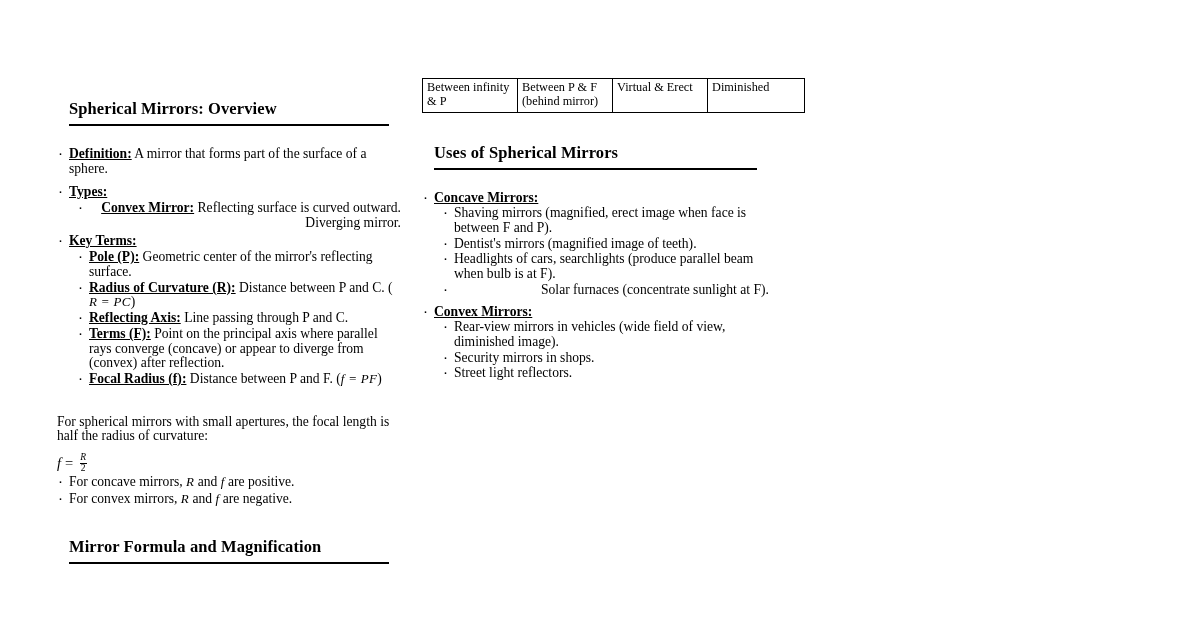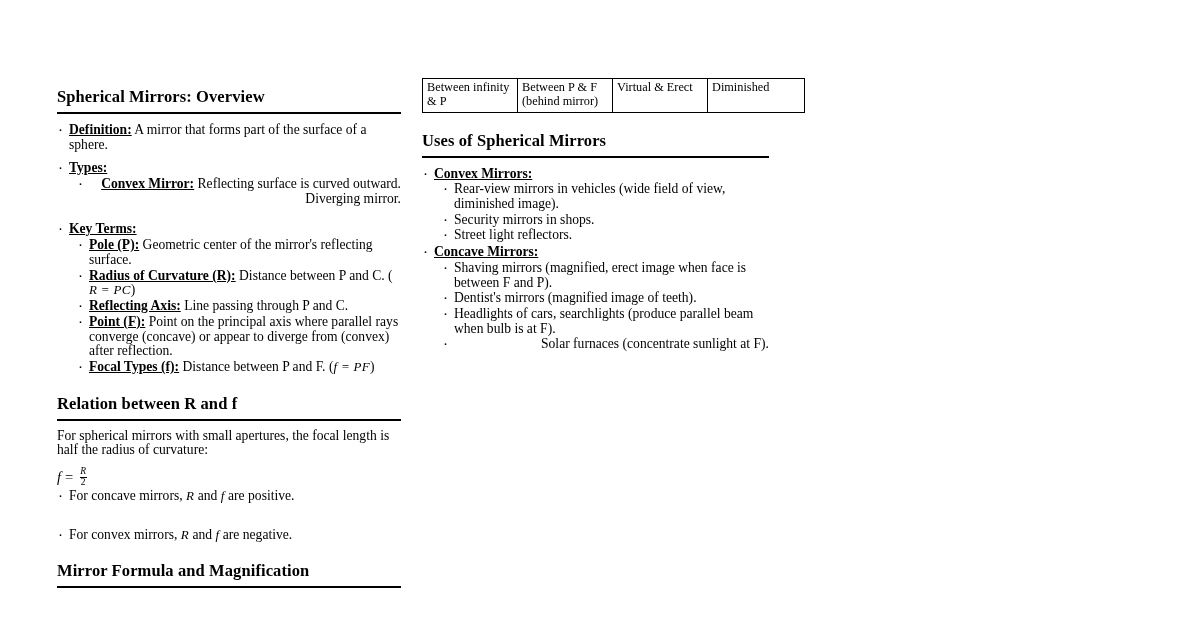"Spherical Mirrors: Overview" h2.section { margin: 0 -> 12px }
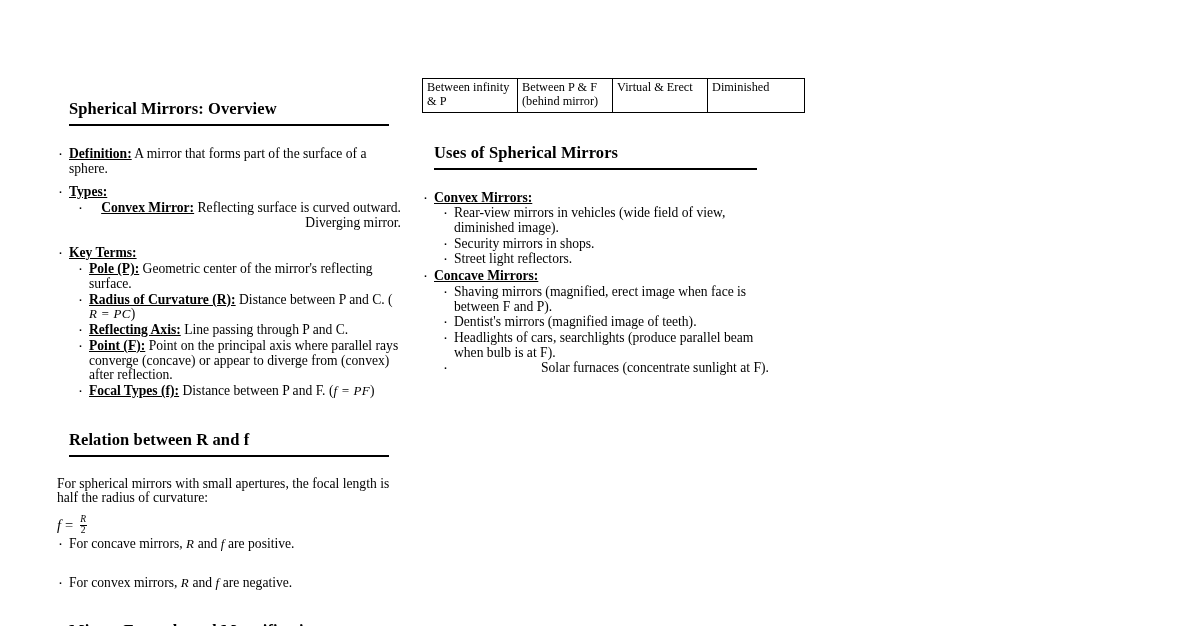"Types:" li { margin-bottom: 16px -> 4px }
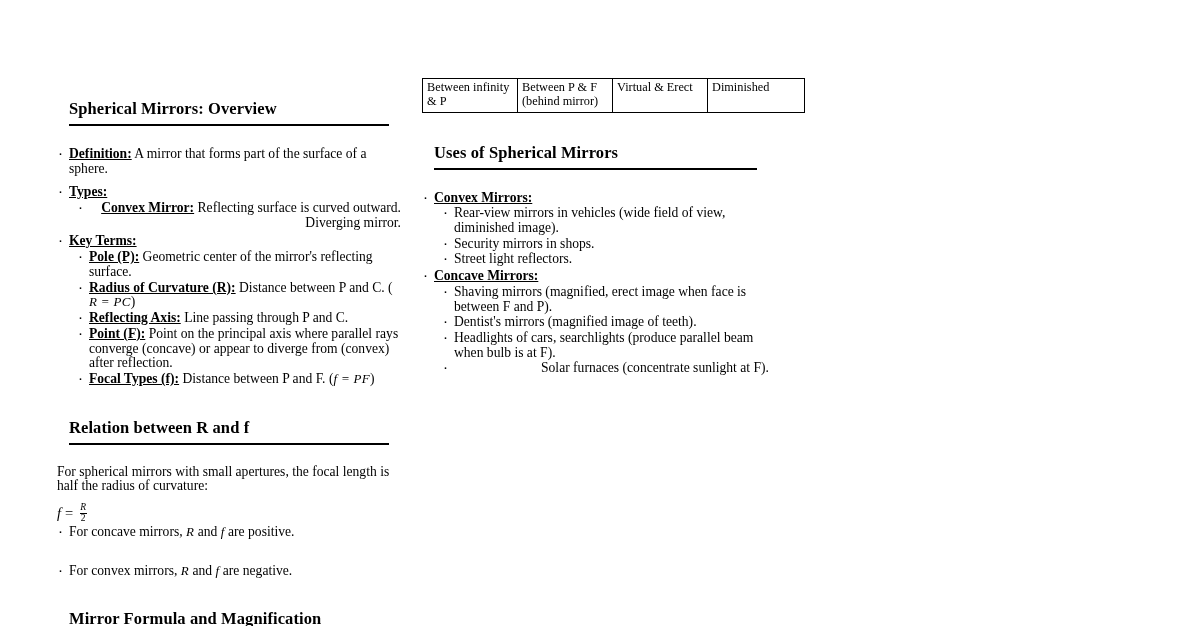"Convex Mirrors:" li { order: before "Concave Mirrors:" -> after "Concave Mirrors:" }
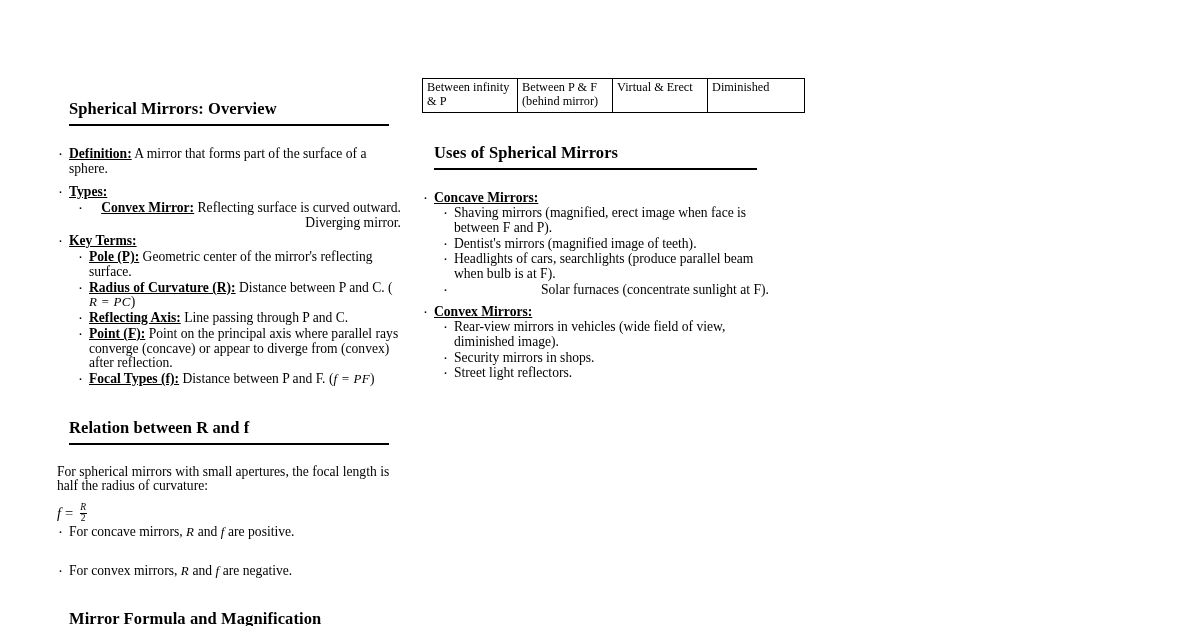"Point (F):" b { text: Point -> Terms }
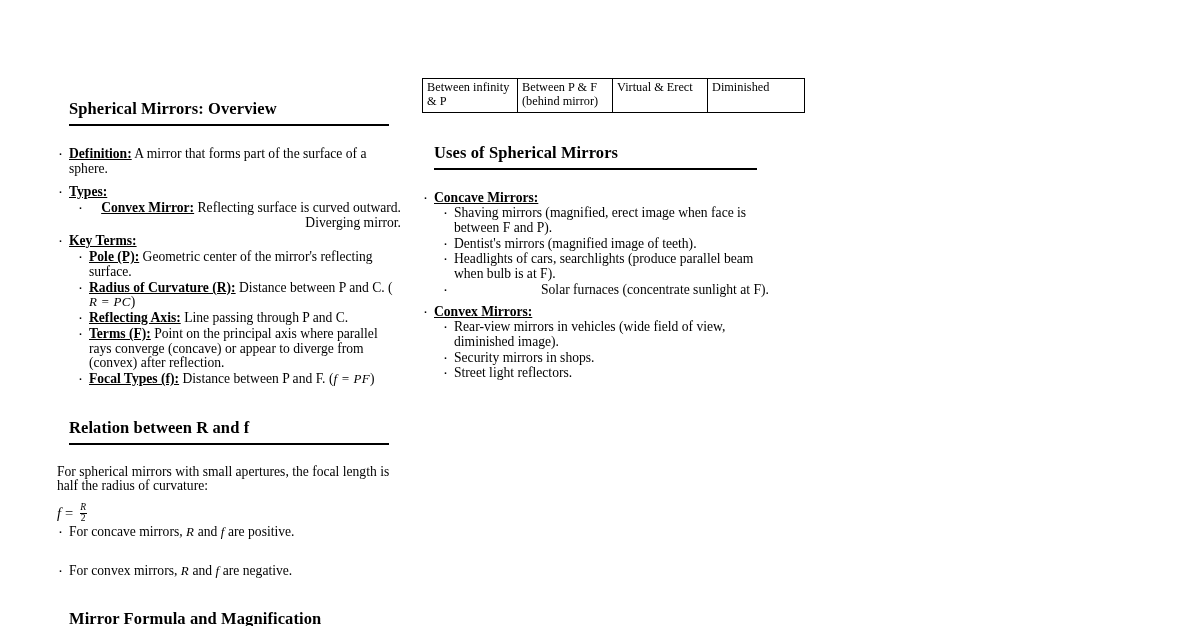"Focal Types (f):" b { text: Types -> Radius }
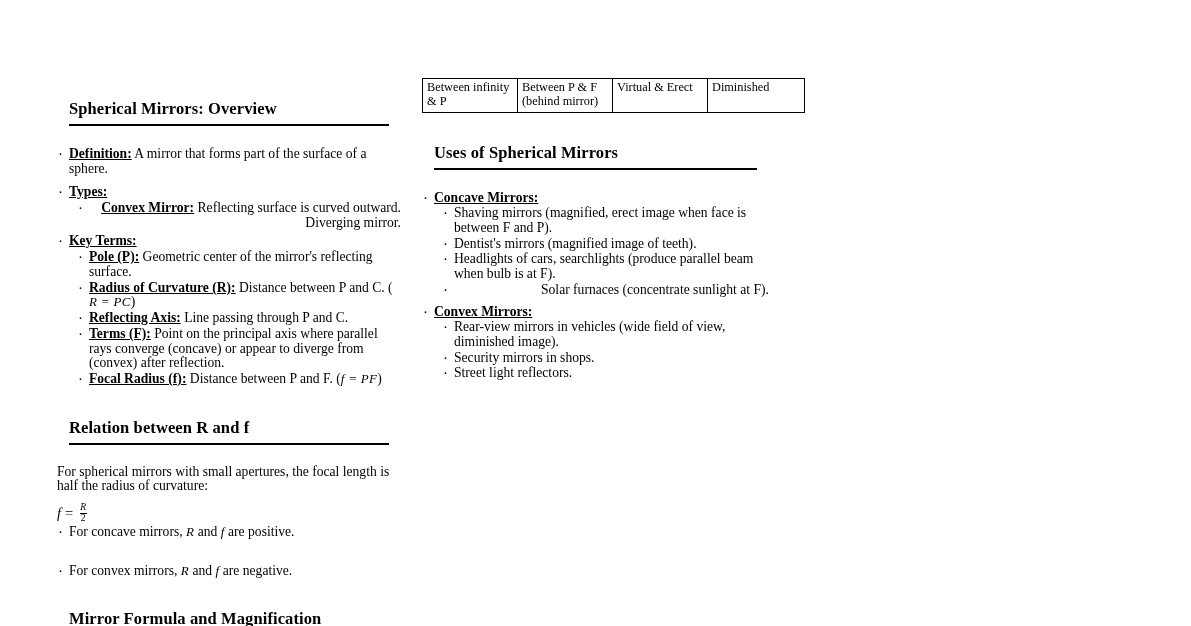"Relation between R and f" h2.section { html: <h2>Relation between R and f</h2> -> none }
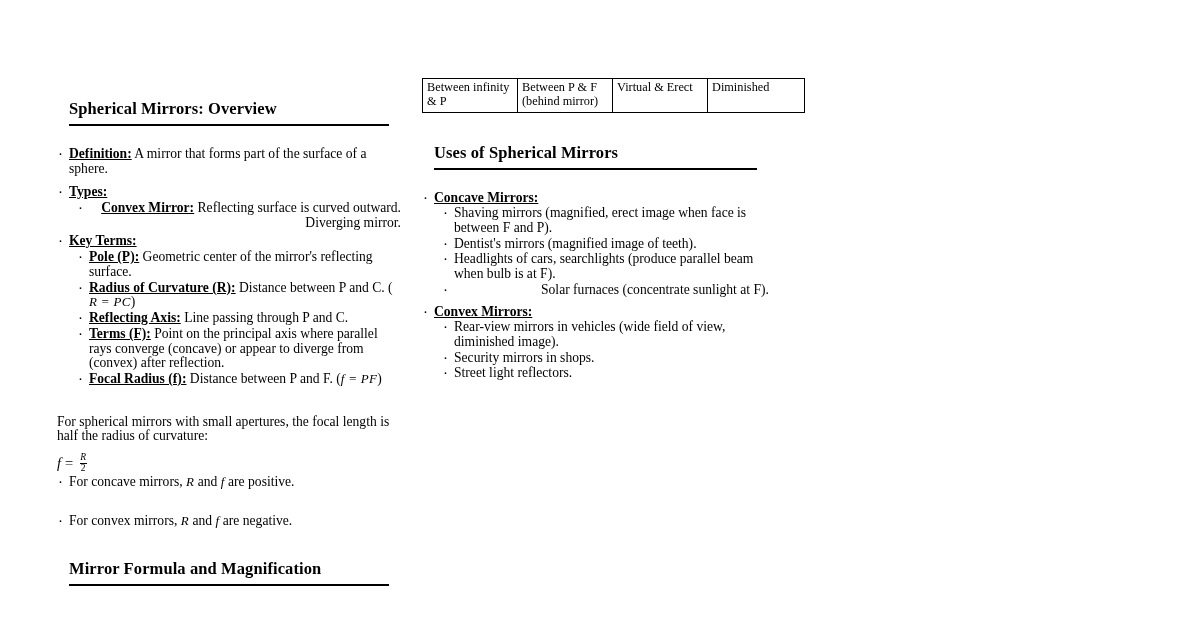"For concave mirrors, R and" li { margin-bottom: 24px -> 2px }
